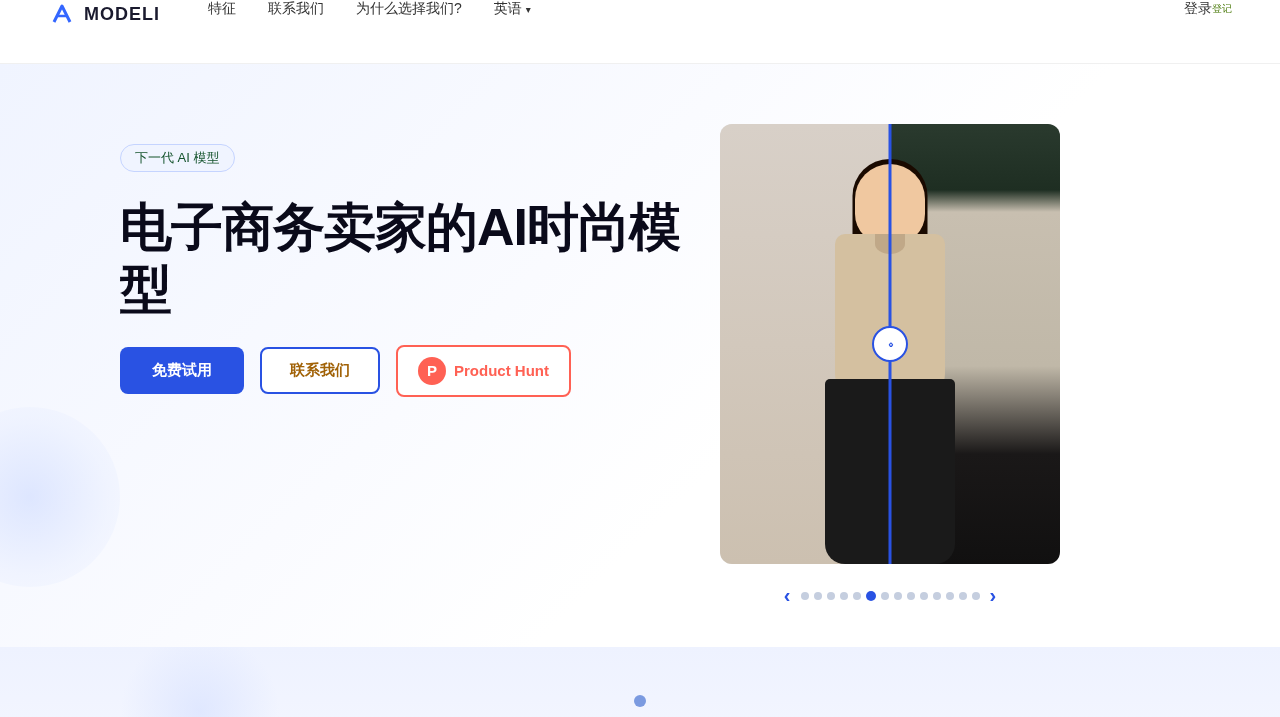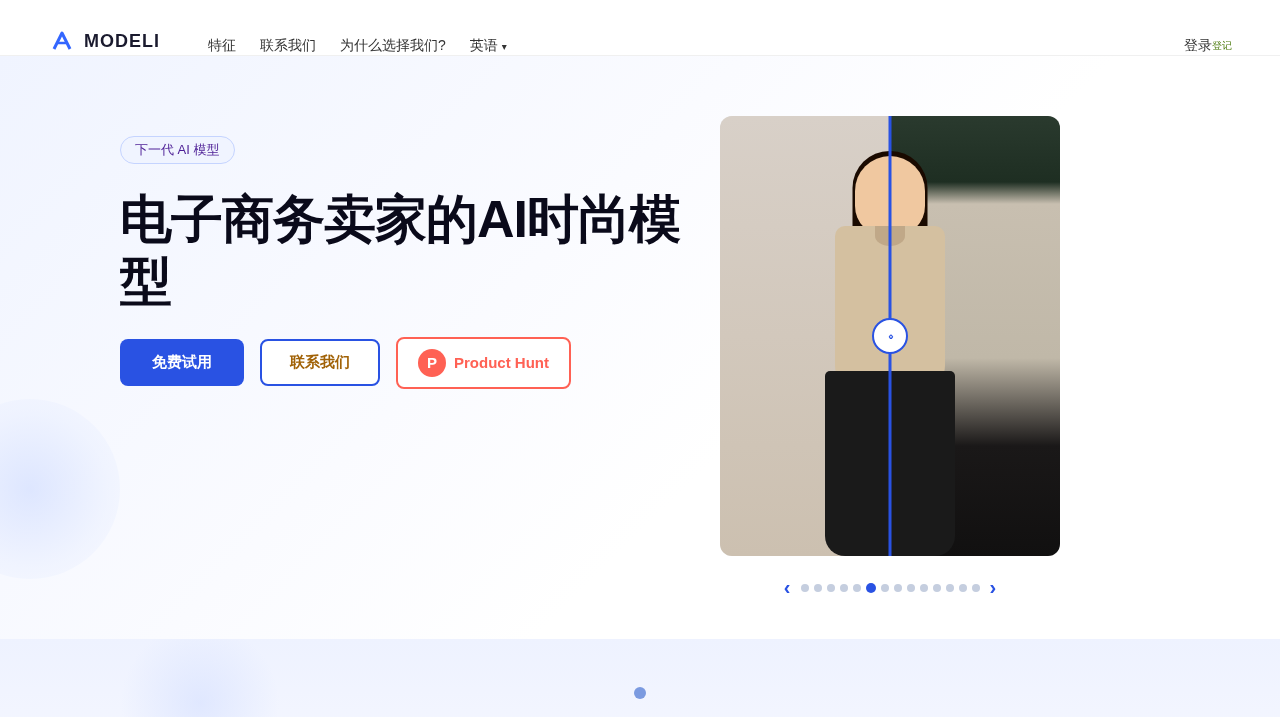"MODELI" .navbar { align-items: flex-end -> flex-start; height: 56px -> 64px }
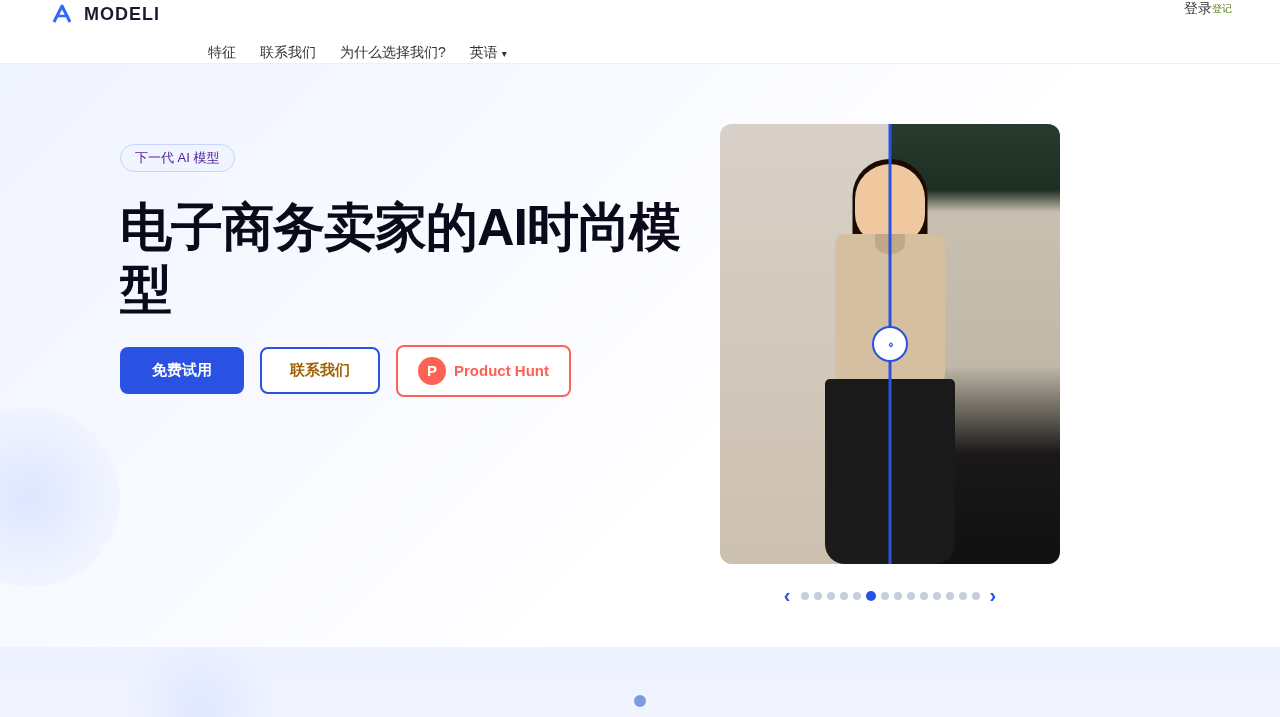"特征" .nav-links { gap: 24px -> 32px; margin-top: 44px -> none }
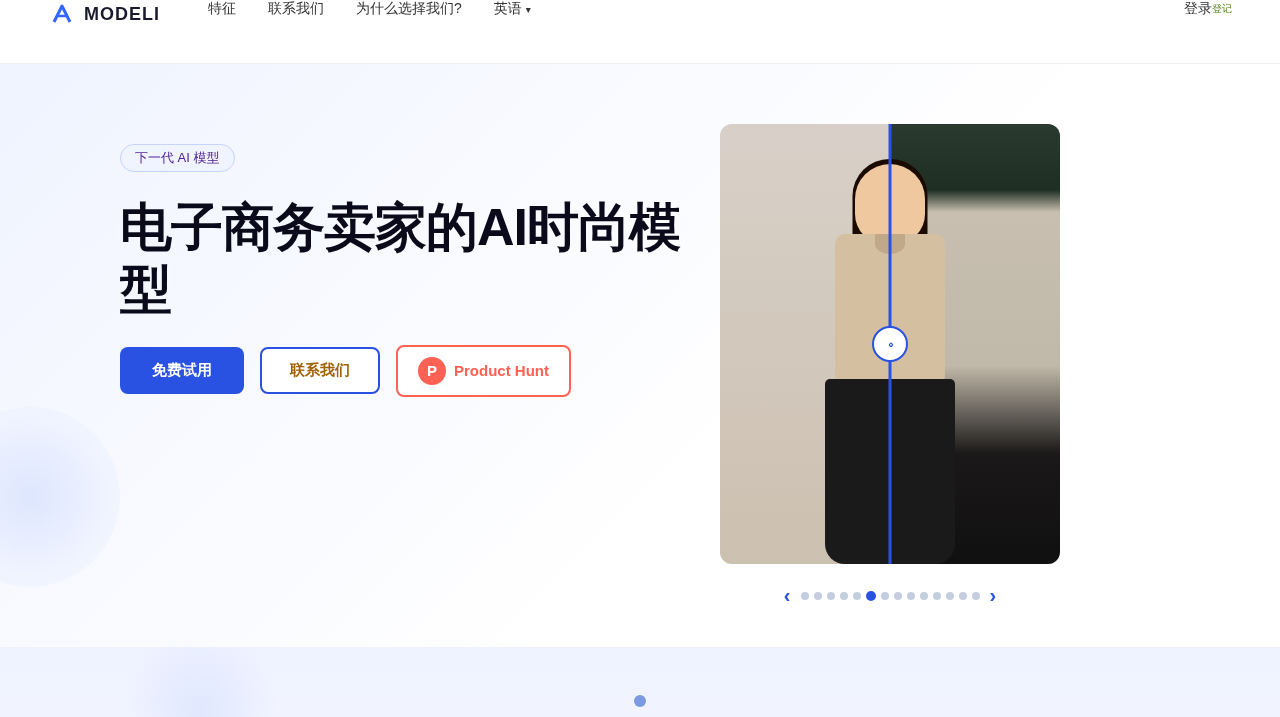"下一代 AI 模型" .hero-badge { color: #4c1d95 -> #14532d }
